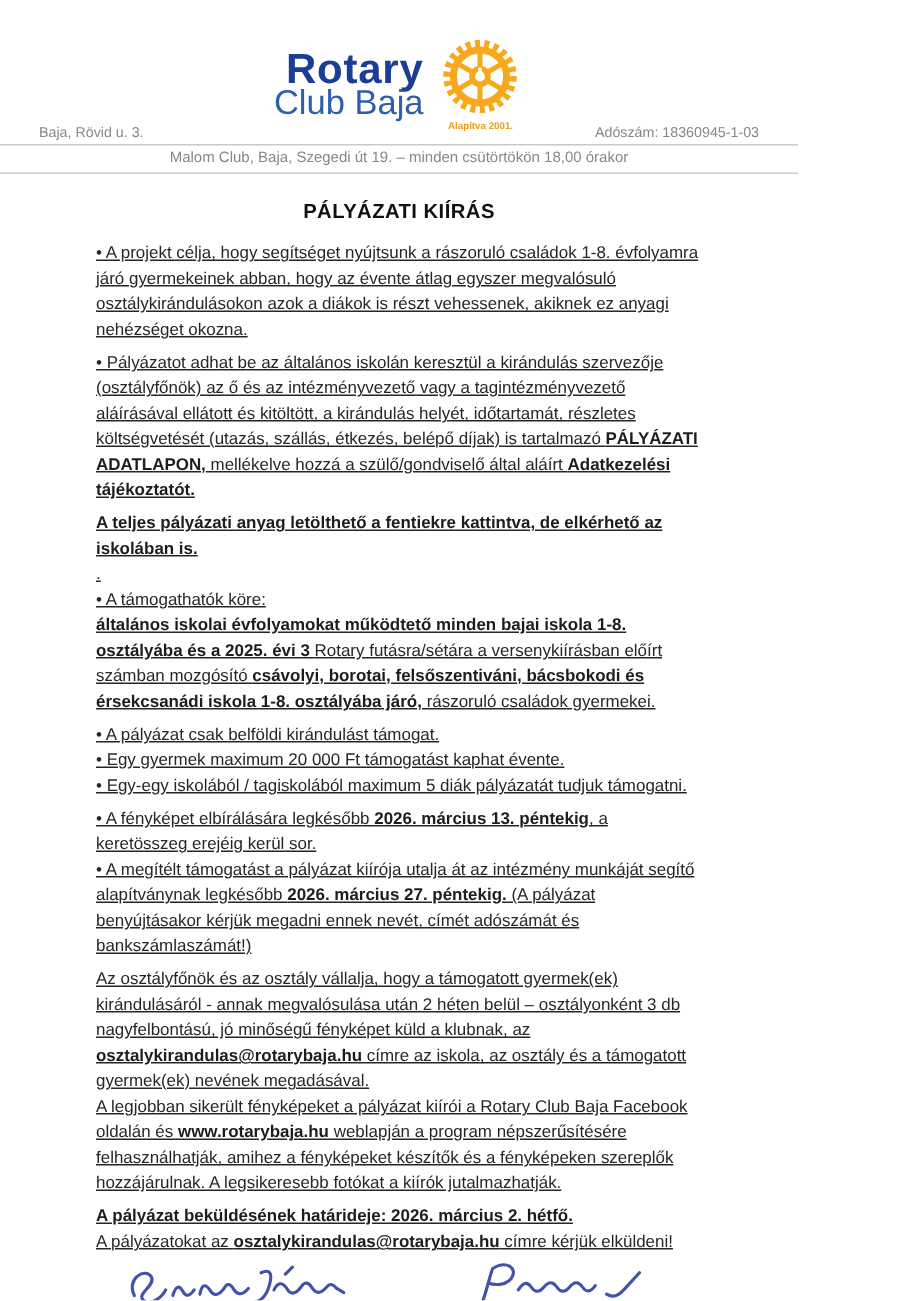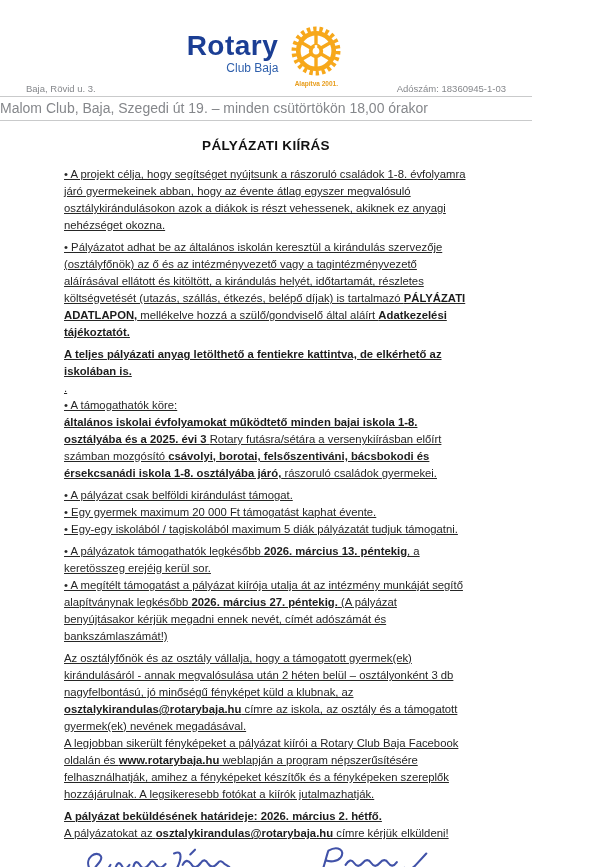"Club Baja" .club-name { font-size: 12px -> 23px }
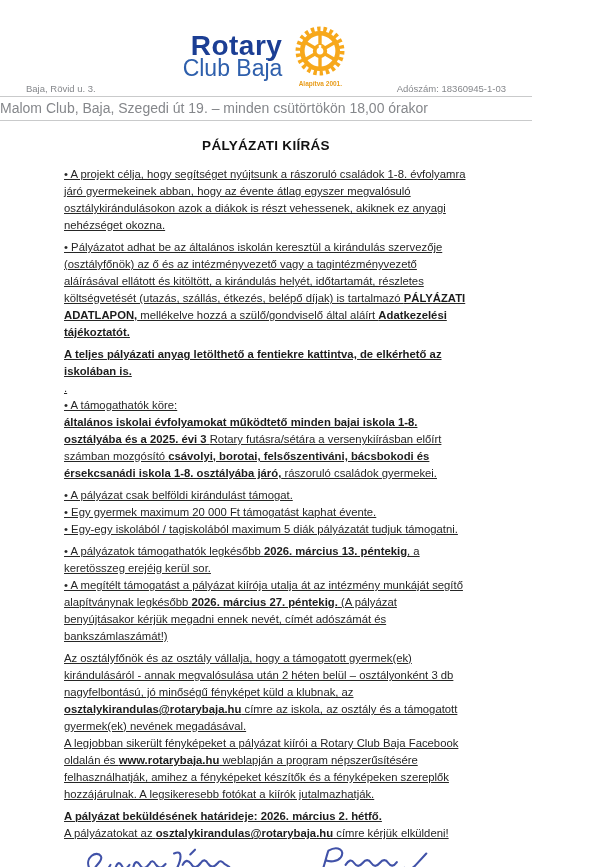"Malom Club, Baja, Szegedi út" .meeting { font-size: 14px -> 10px; text-align: none -> center }
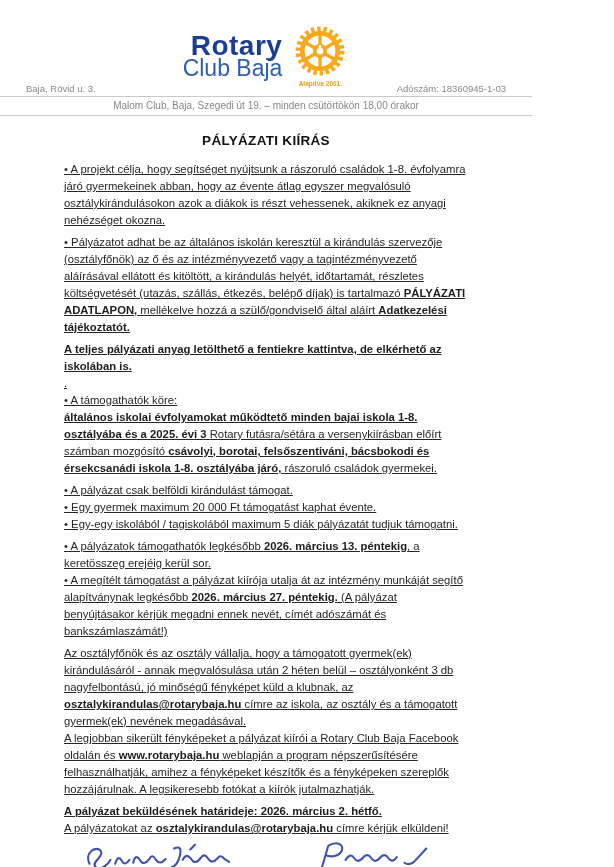"• A pályázatok támogathatók legkésőbb" span { text: pályázatok támogathatók -> fényképet elbírálására }
